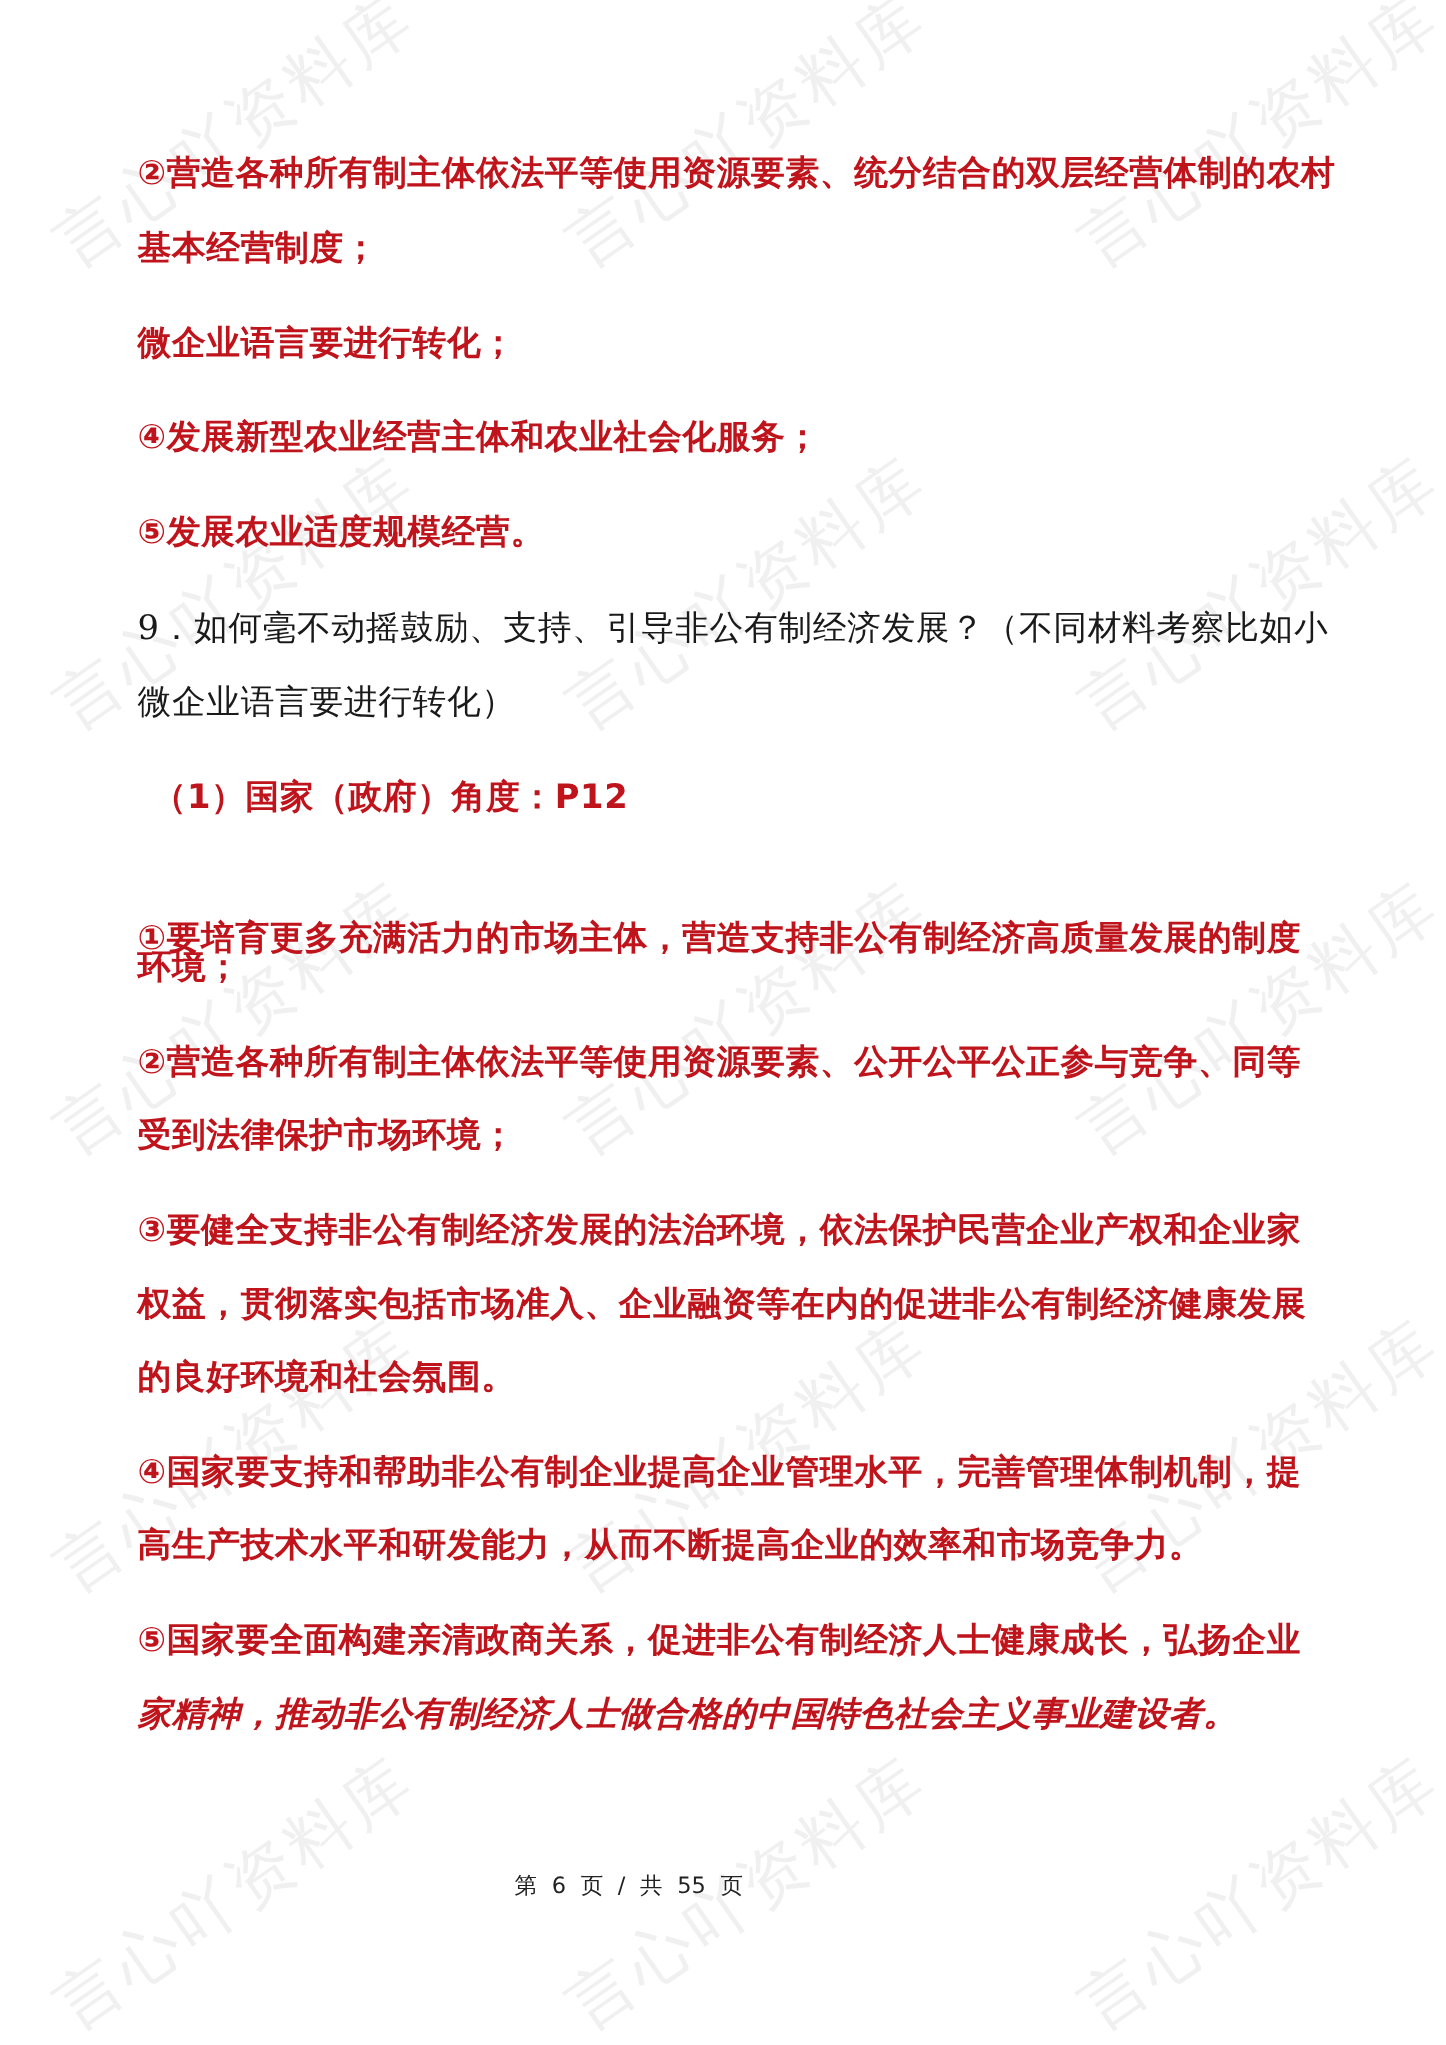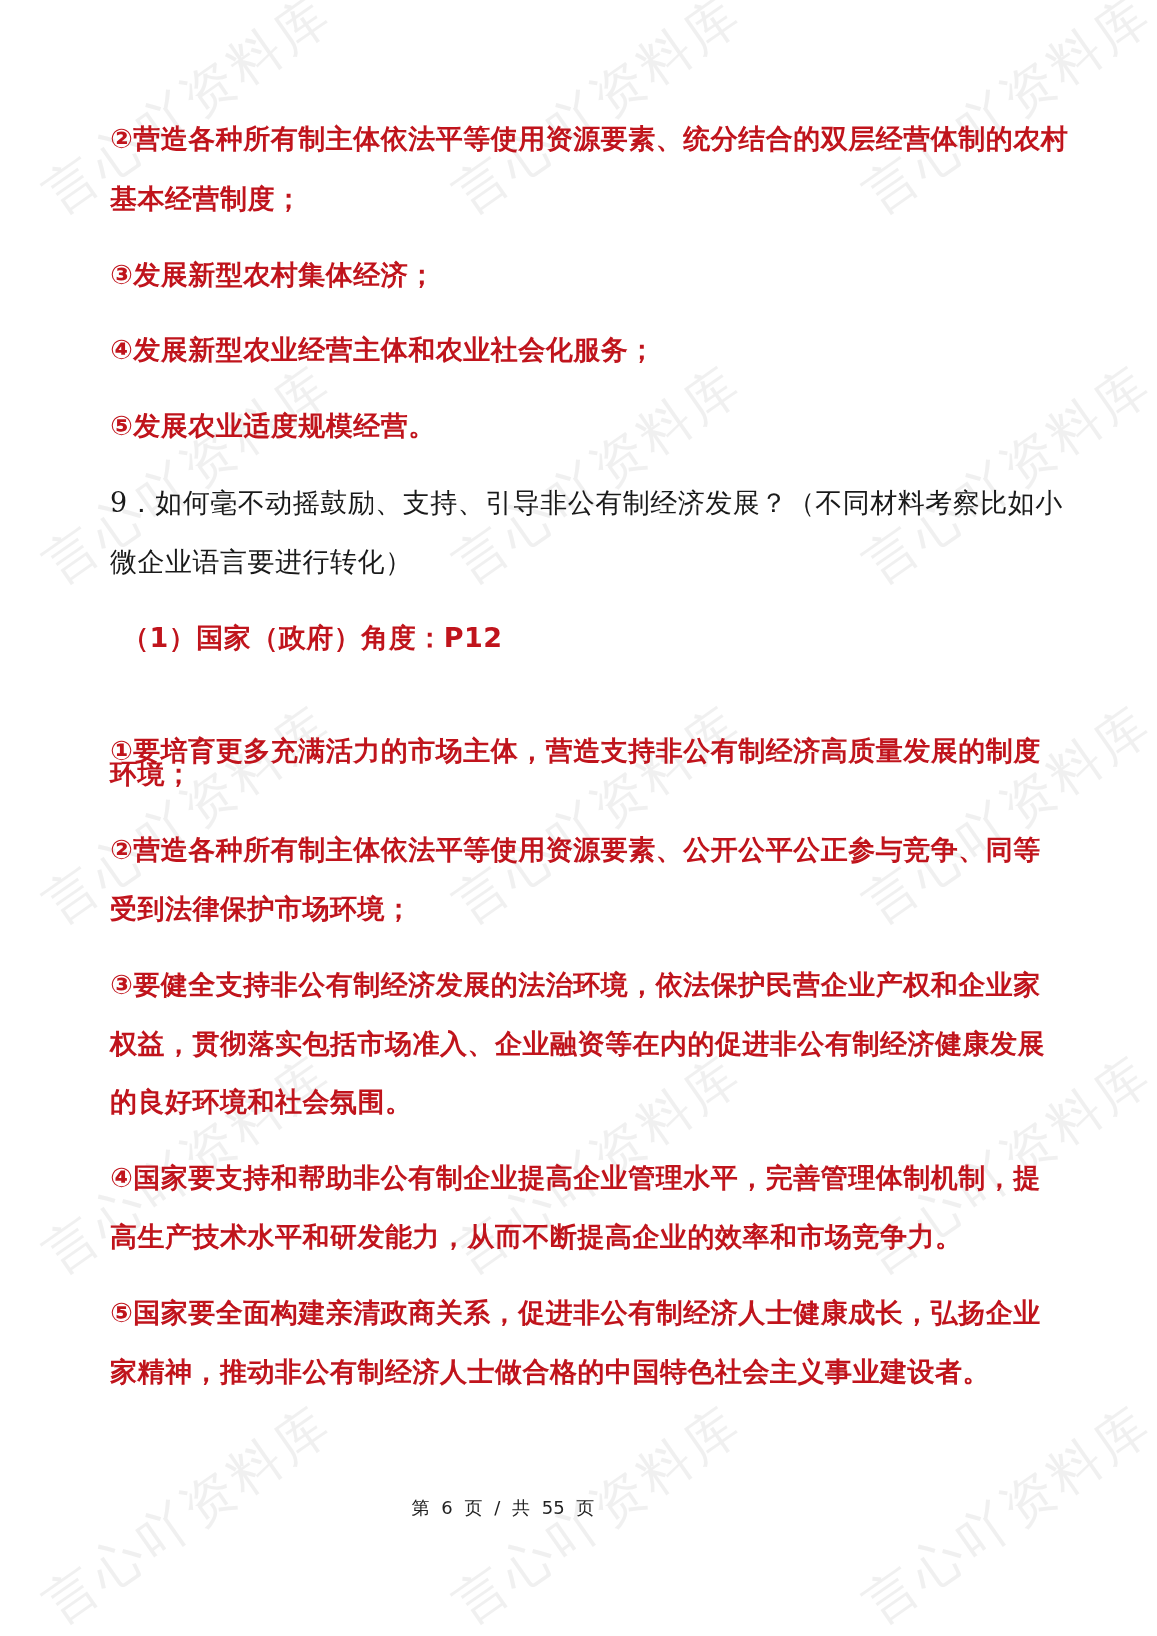"③发展新型农村集体经济；" div.line { text: ③发展新型农村集体经济 -> 微企业语言要进行转化 }
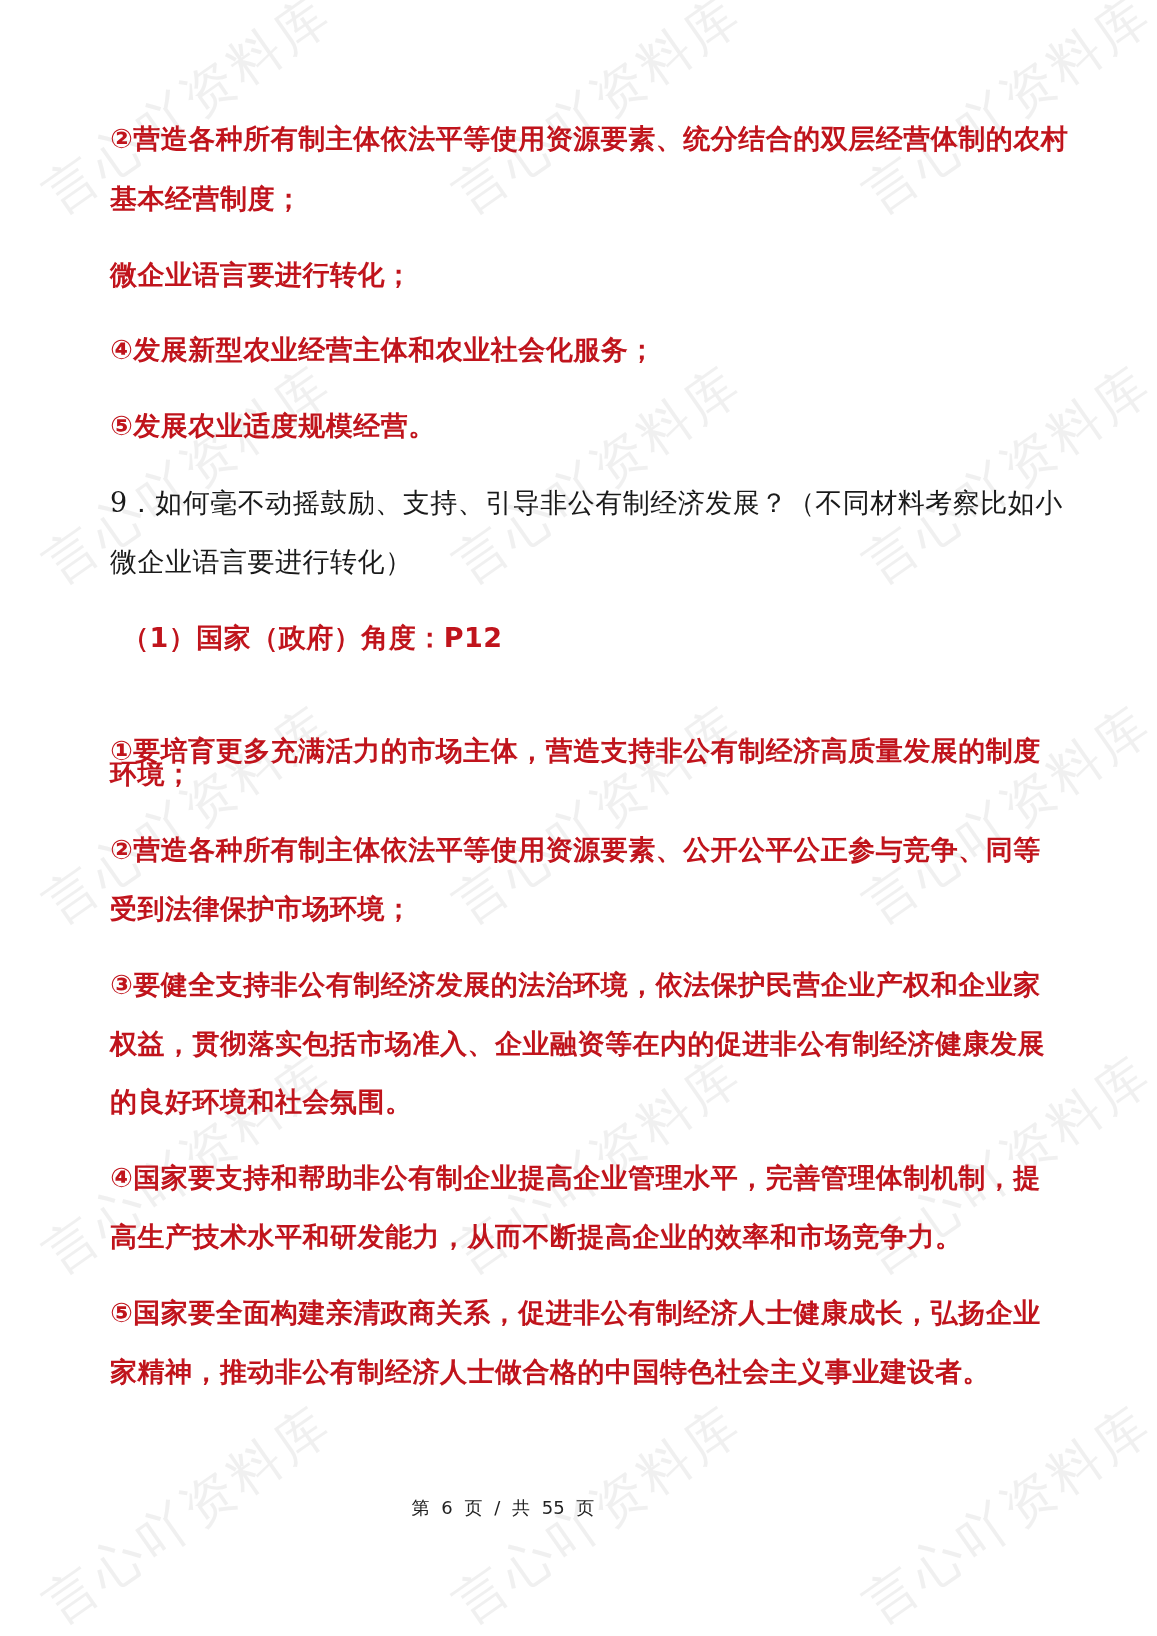"家精神，推动非公有制经济人士做合格的中国特色社会主义事业建设者。" div.line { font-style: none -> italic }
